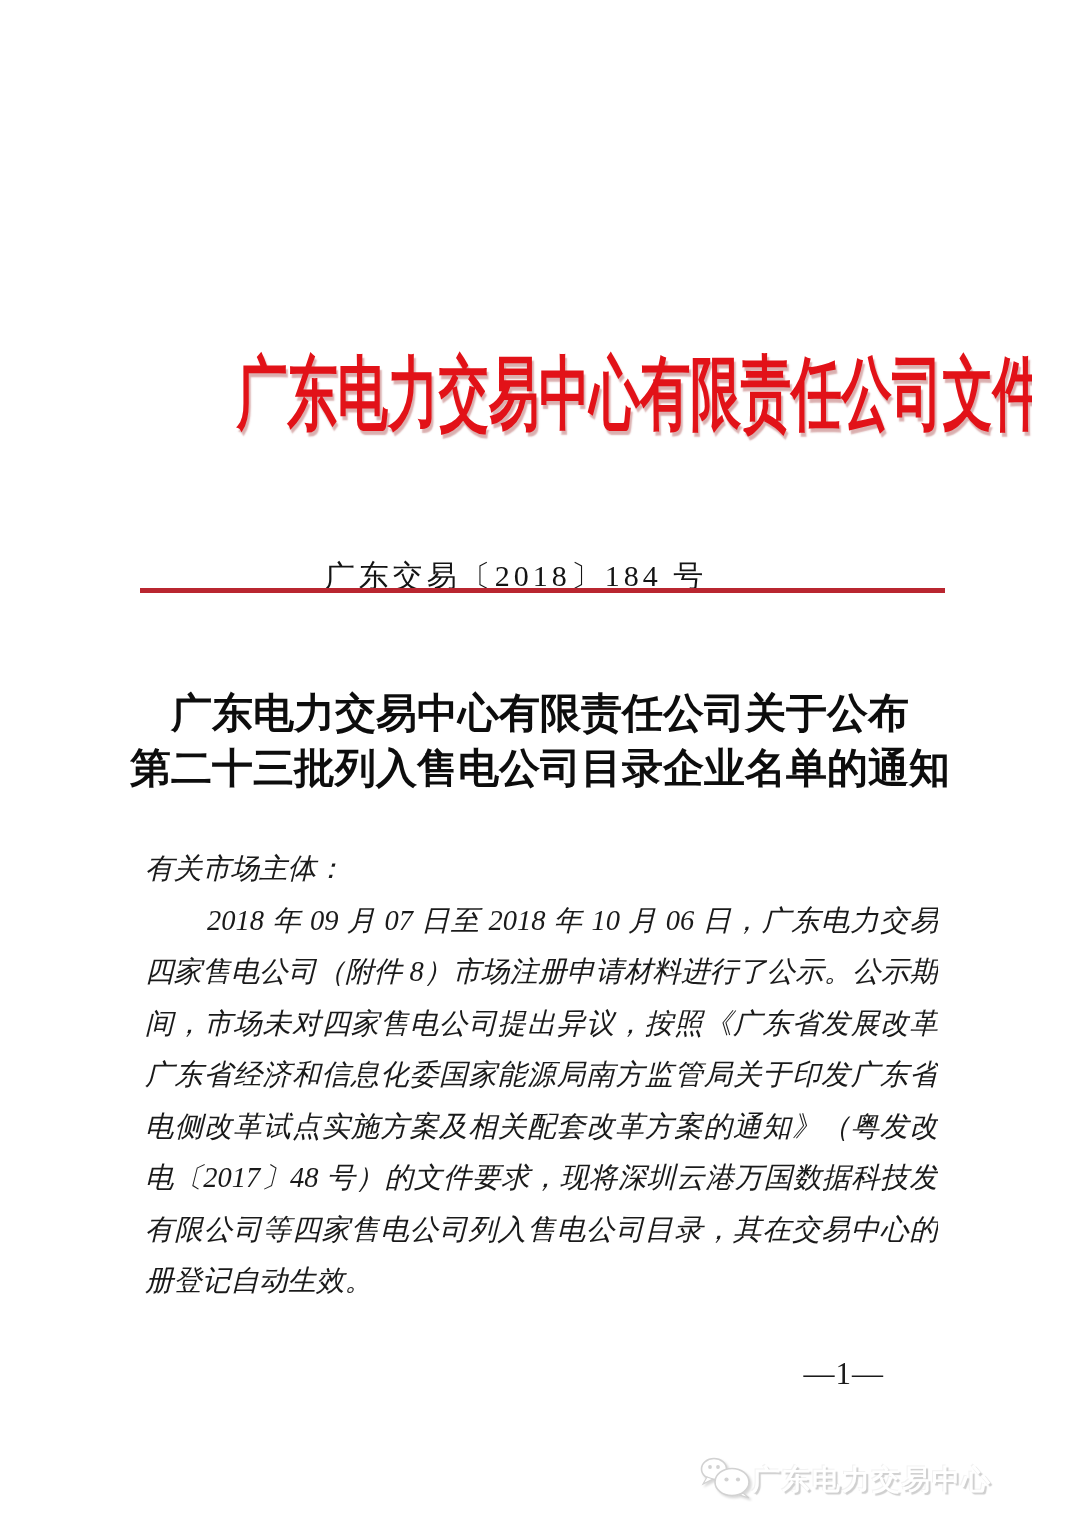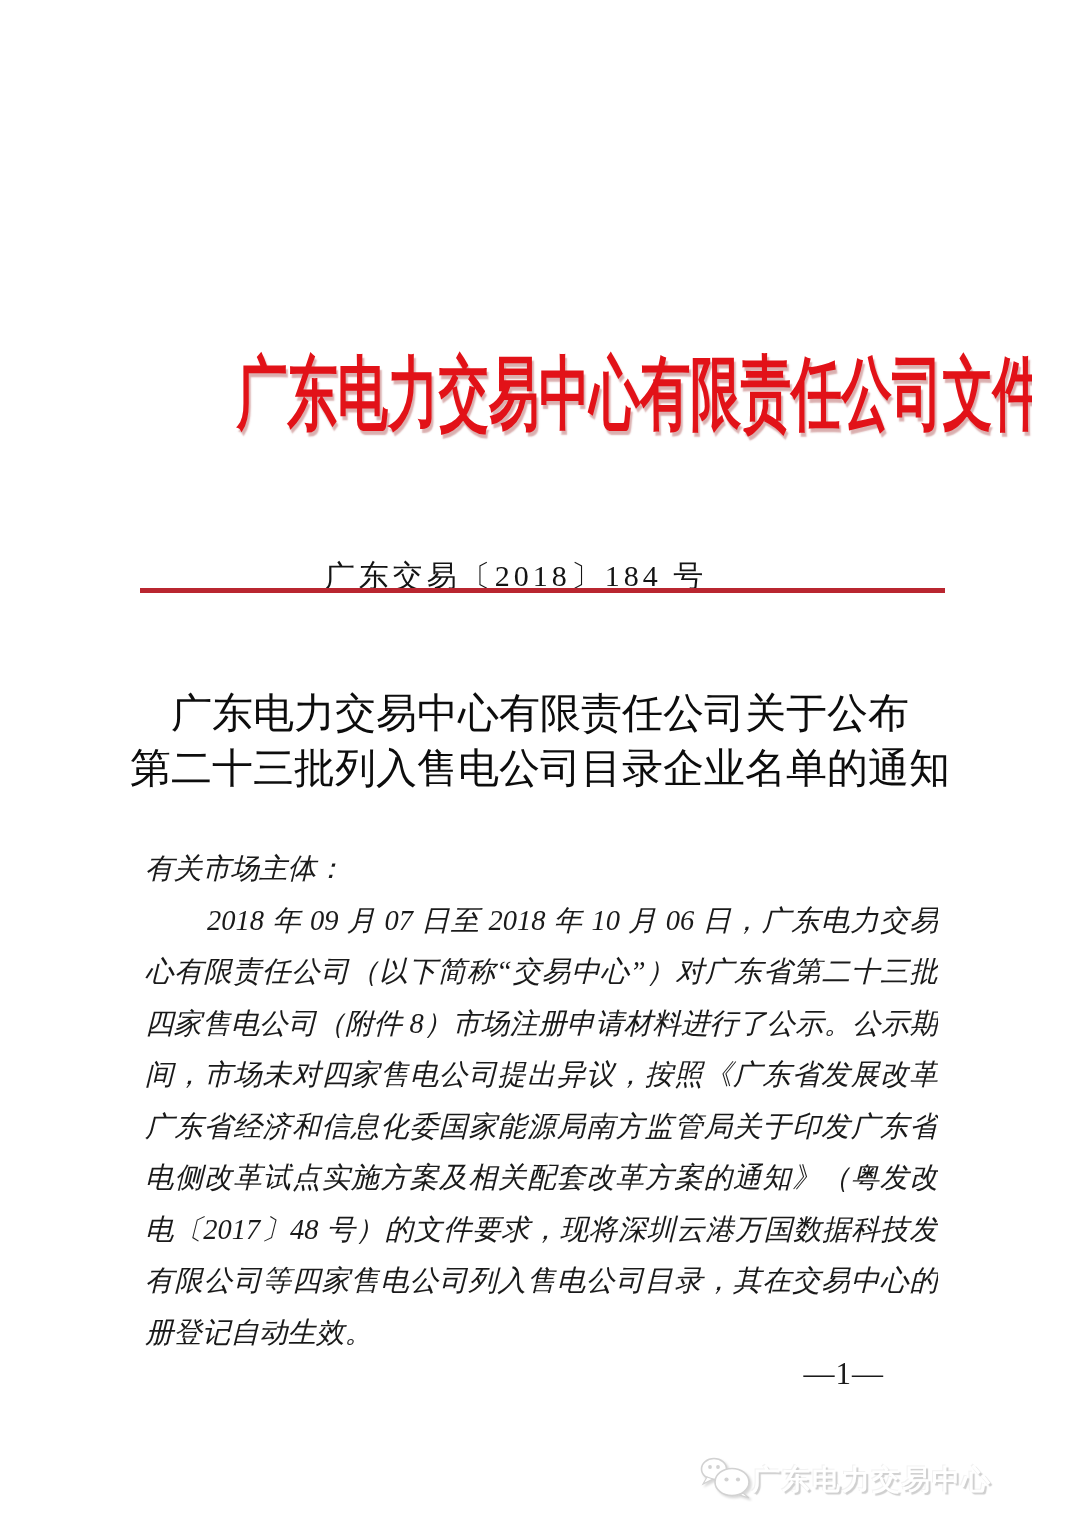"广东电力交易中心有限责任公司关于公布" .doc-title { font-weight: normal -> bold }
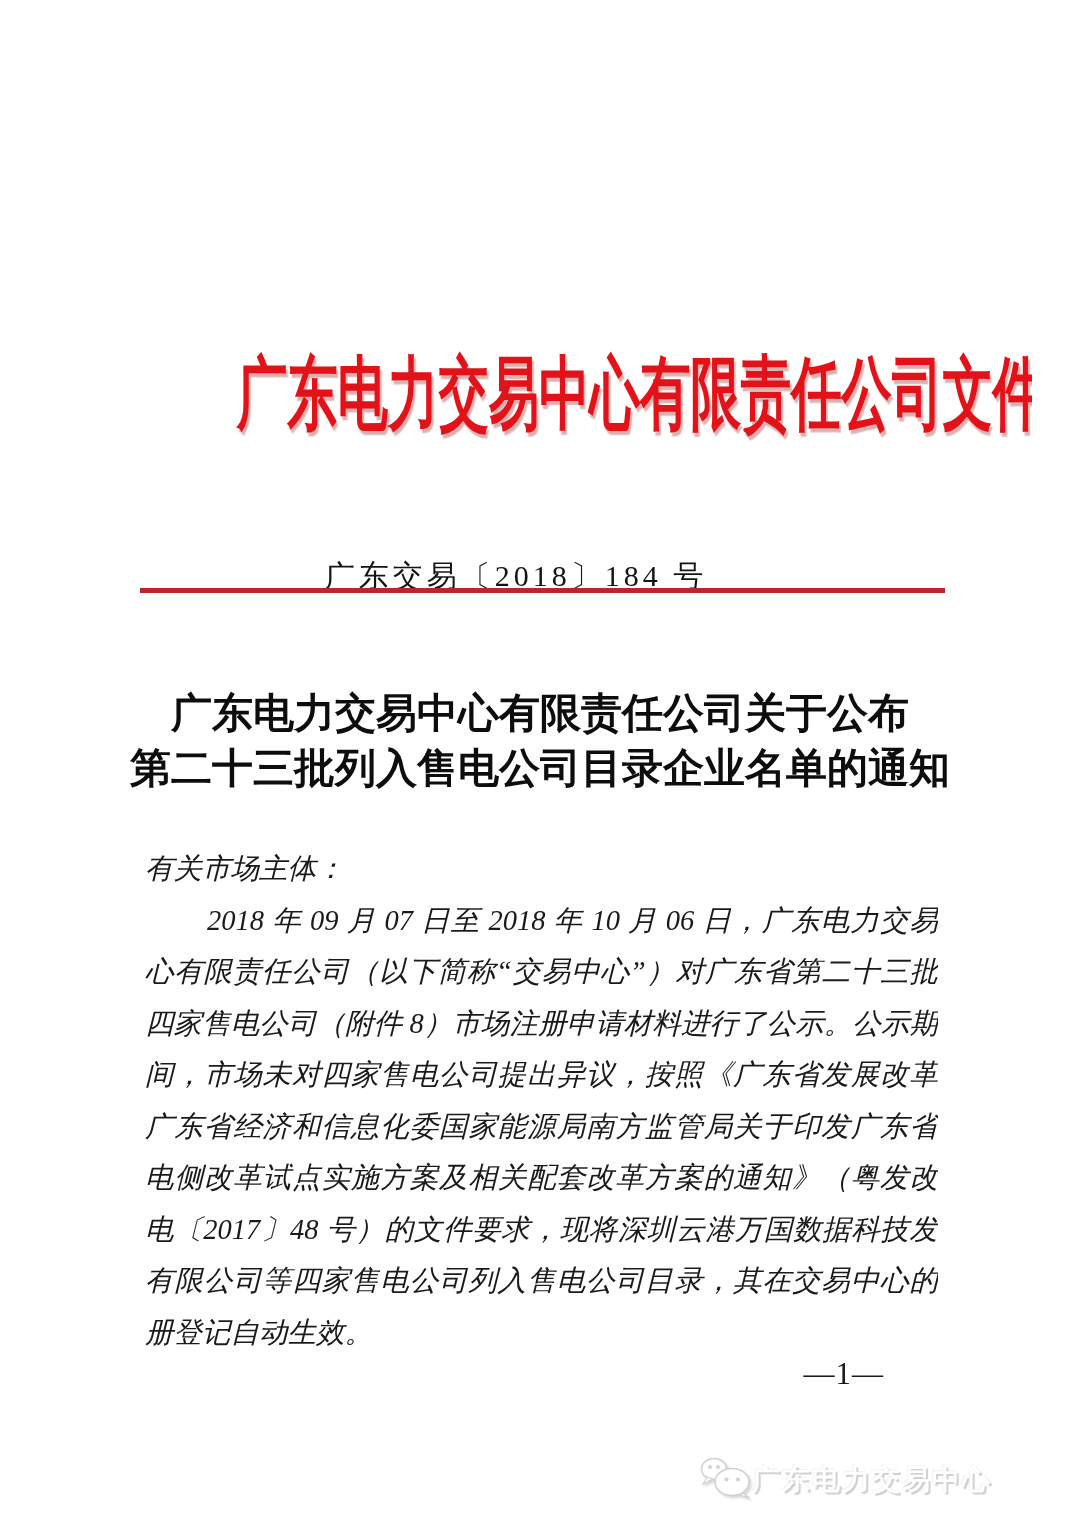"心有限责任公司（以下简称“交易中心”）对广东省第二十三批" div.line { html: <div>心有限责任公司（以下简称“交易中心”）对广东省第二十三批</div> -> none }
